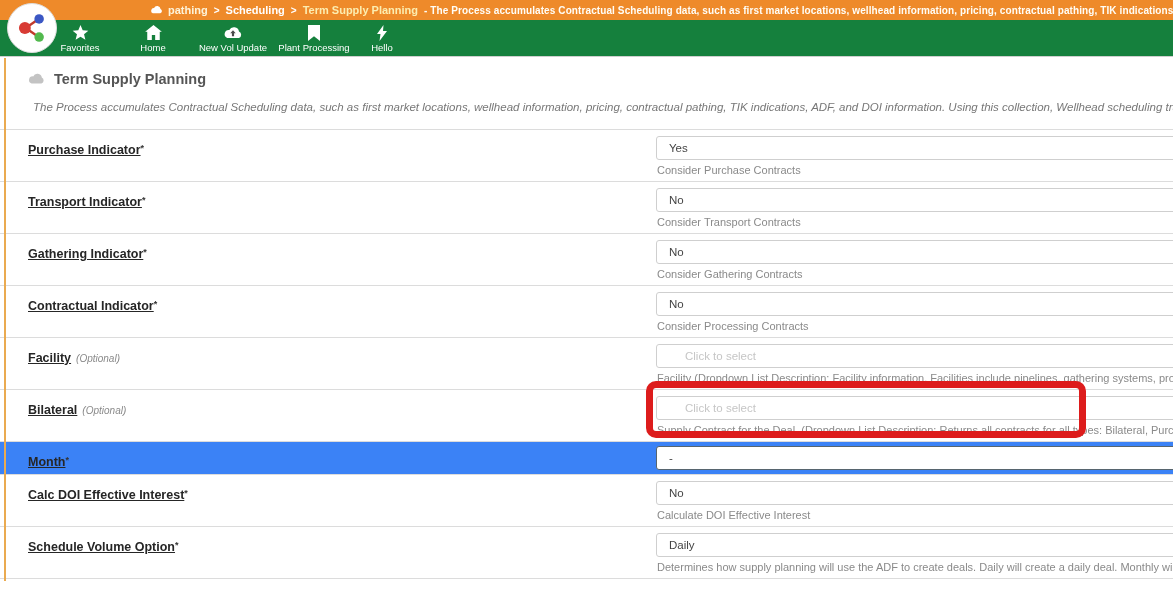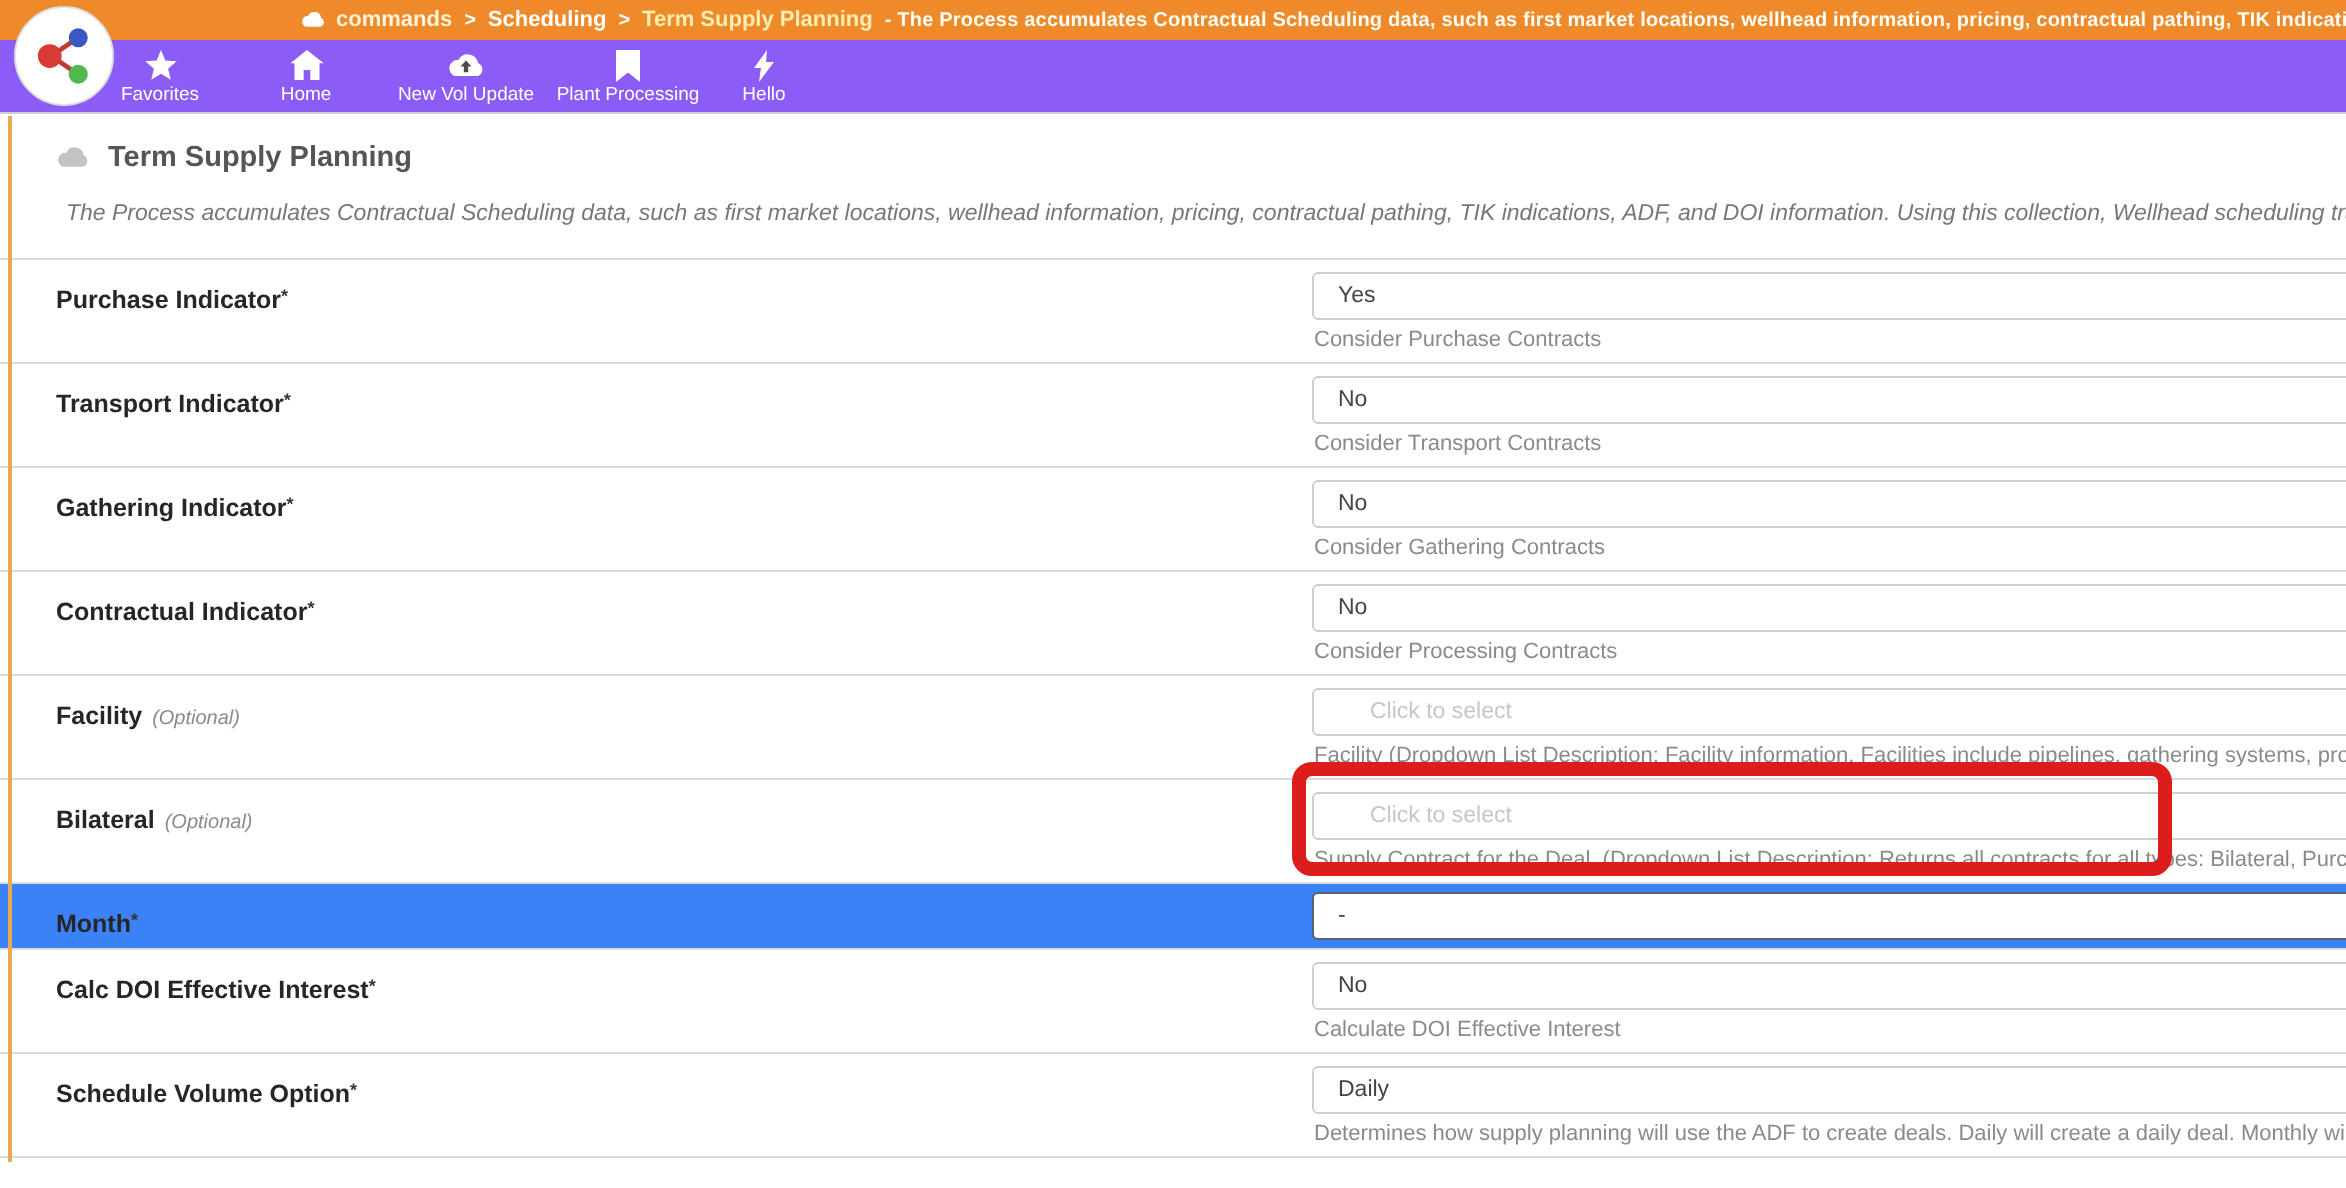"commands" span.crumb { text: commands -> pathing }
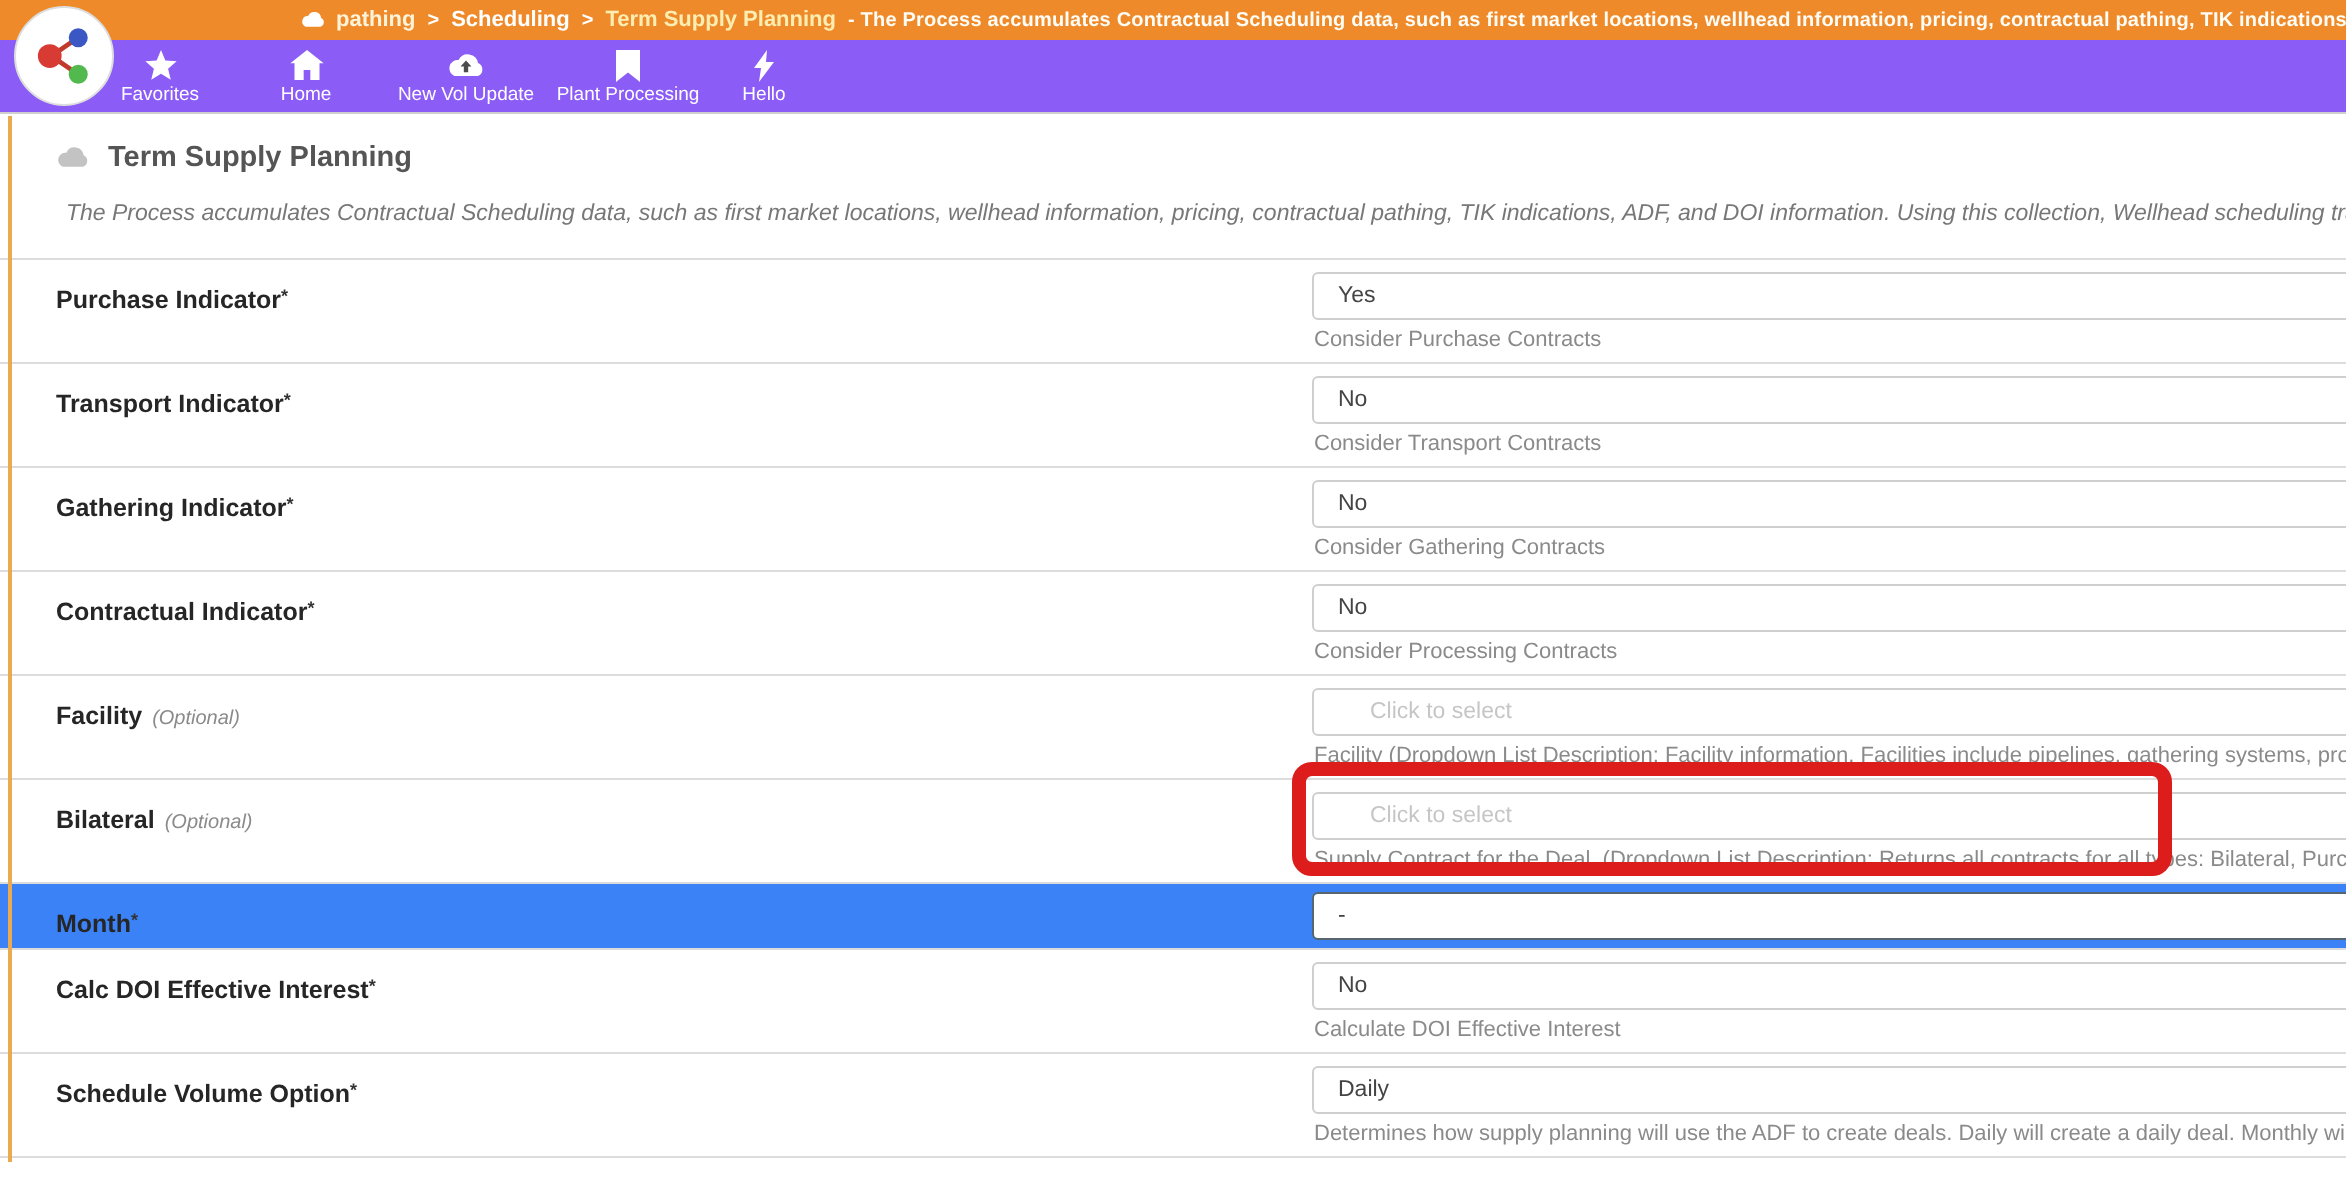"Favorites" .toolbar { background: #8b5cf6 -> #15803d }
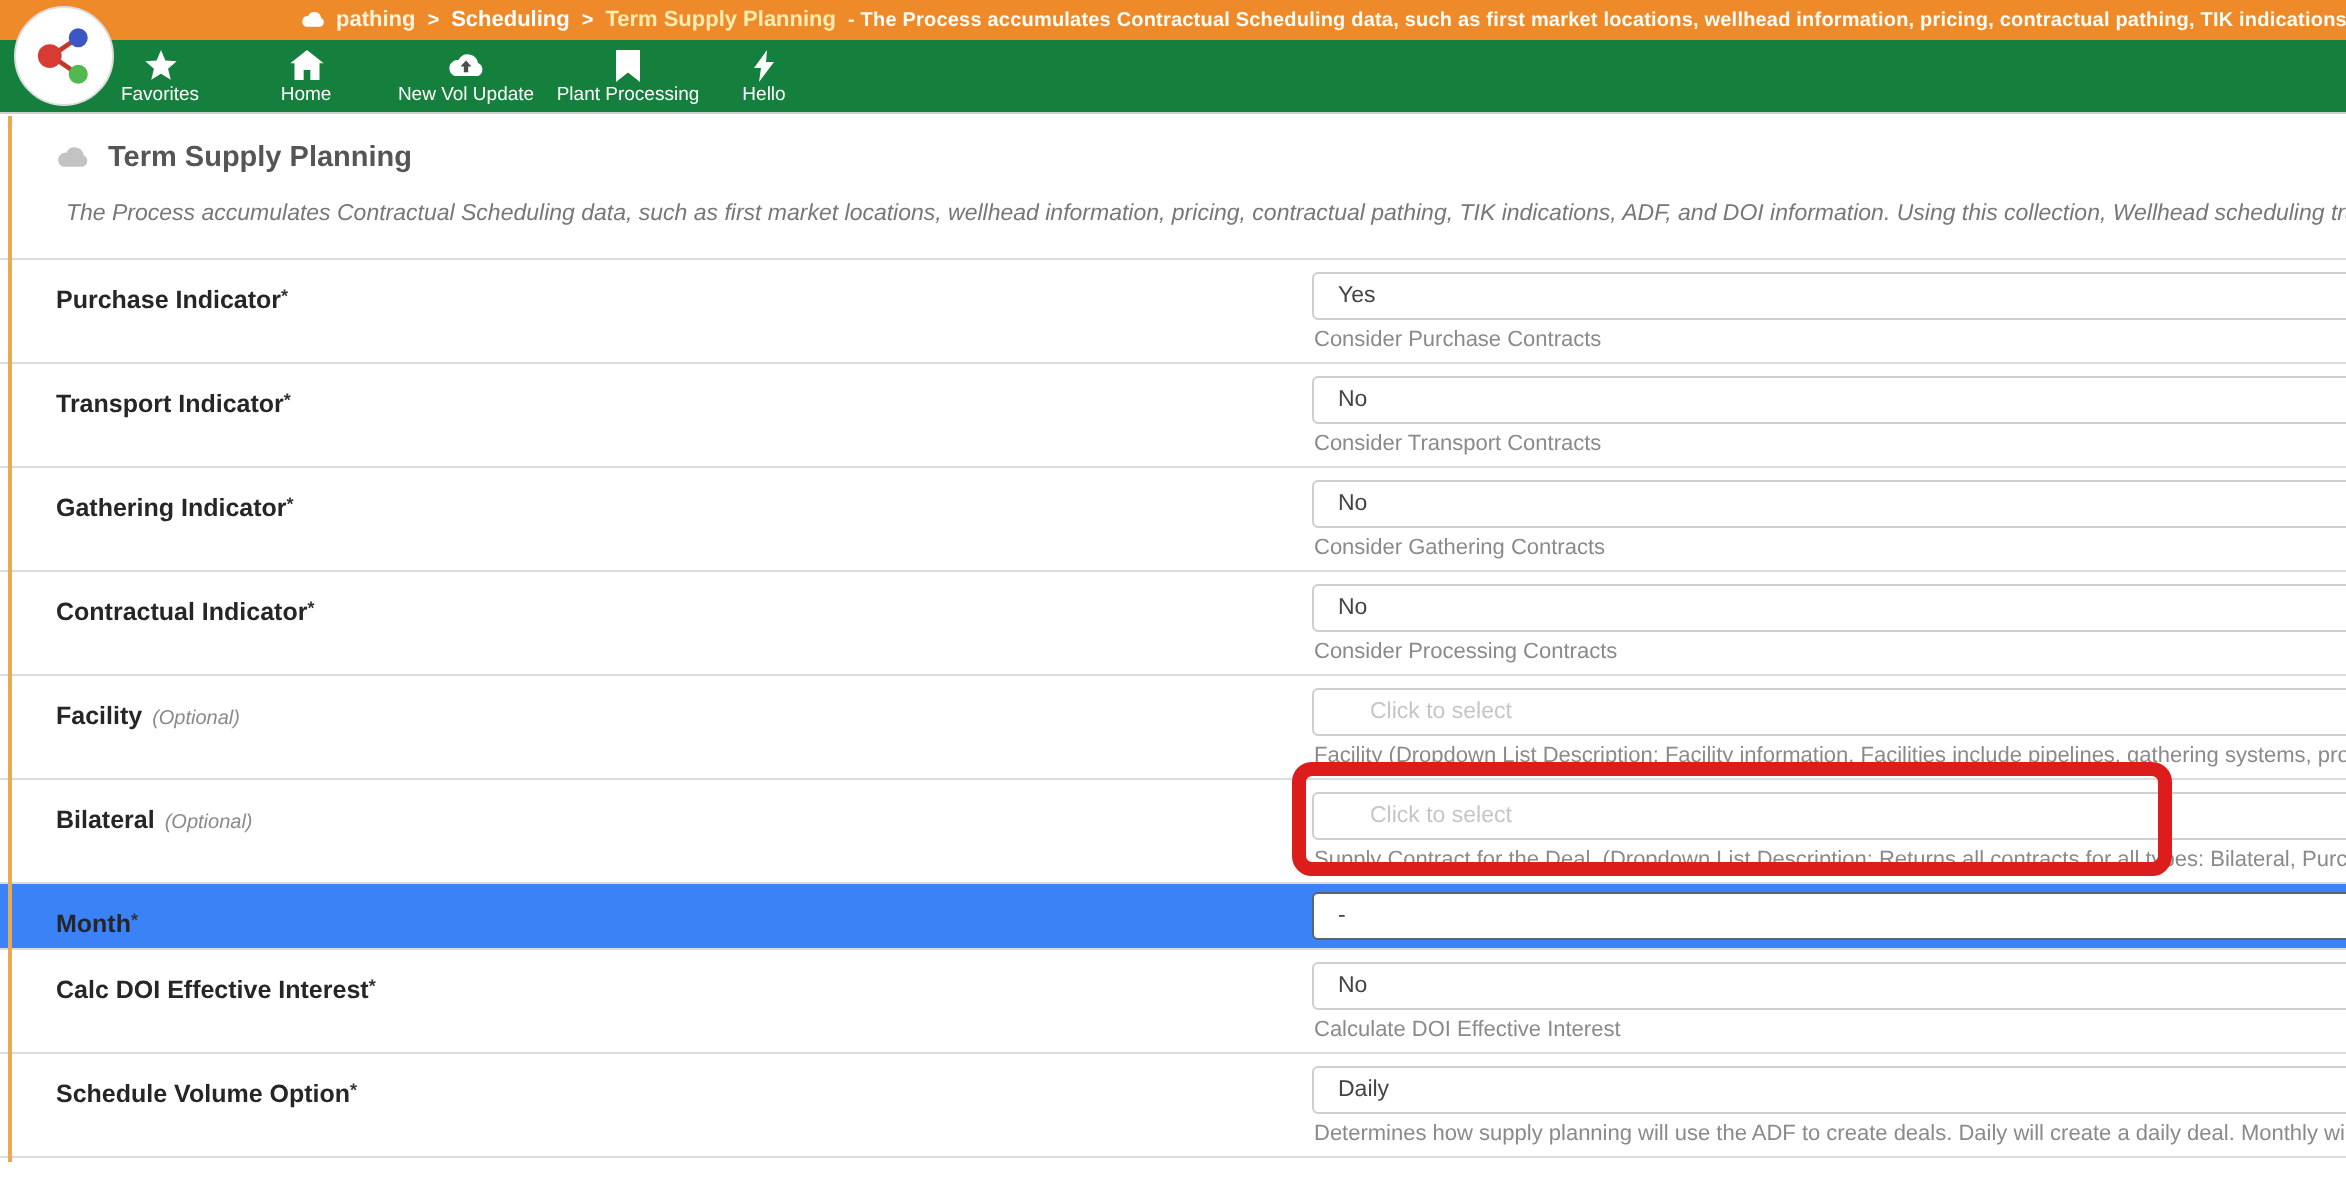"Purchase Indicator" .lbl { text-decoration: none -> underline }
